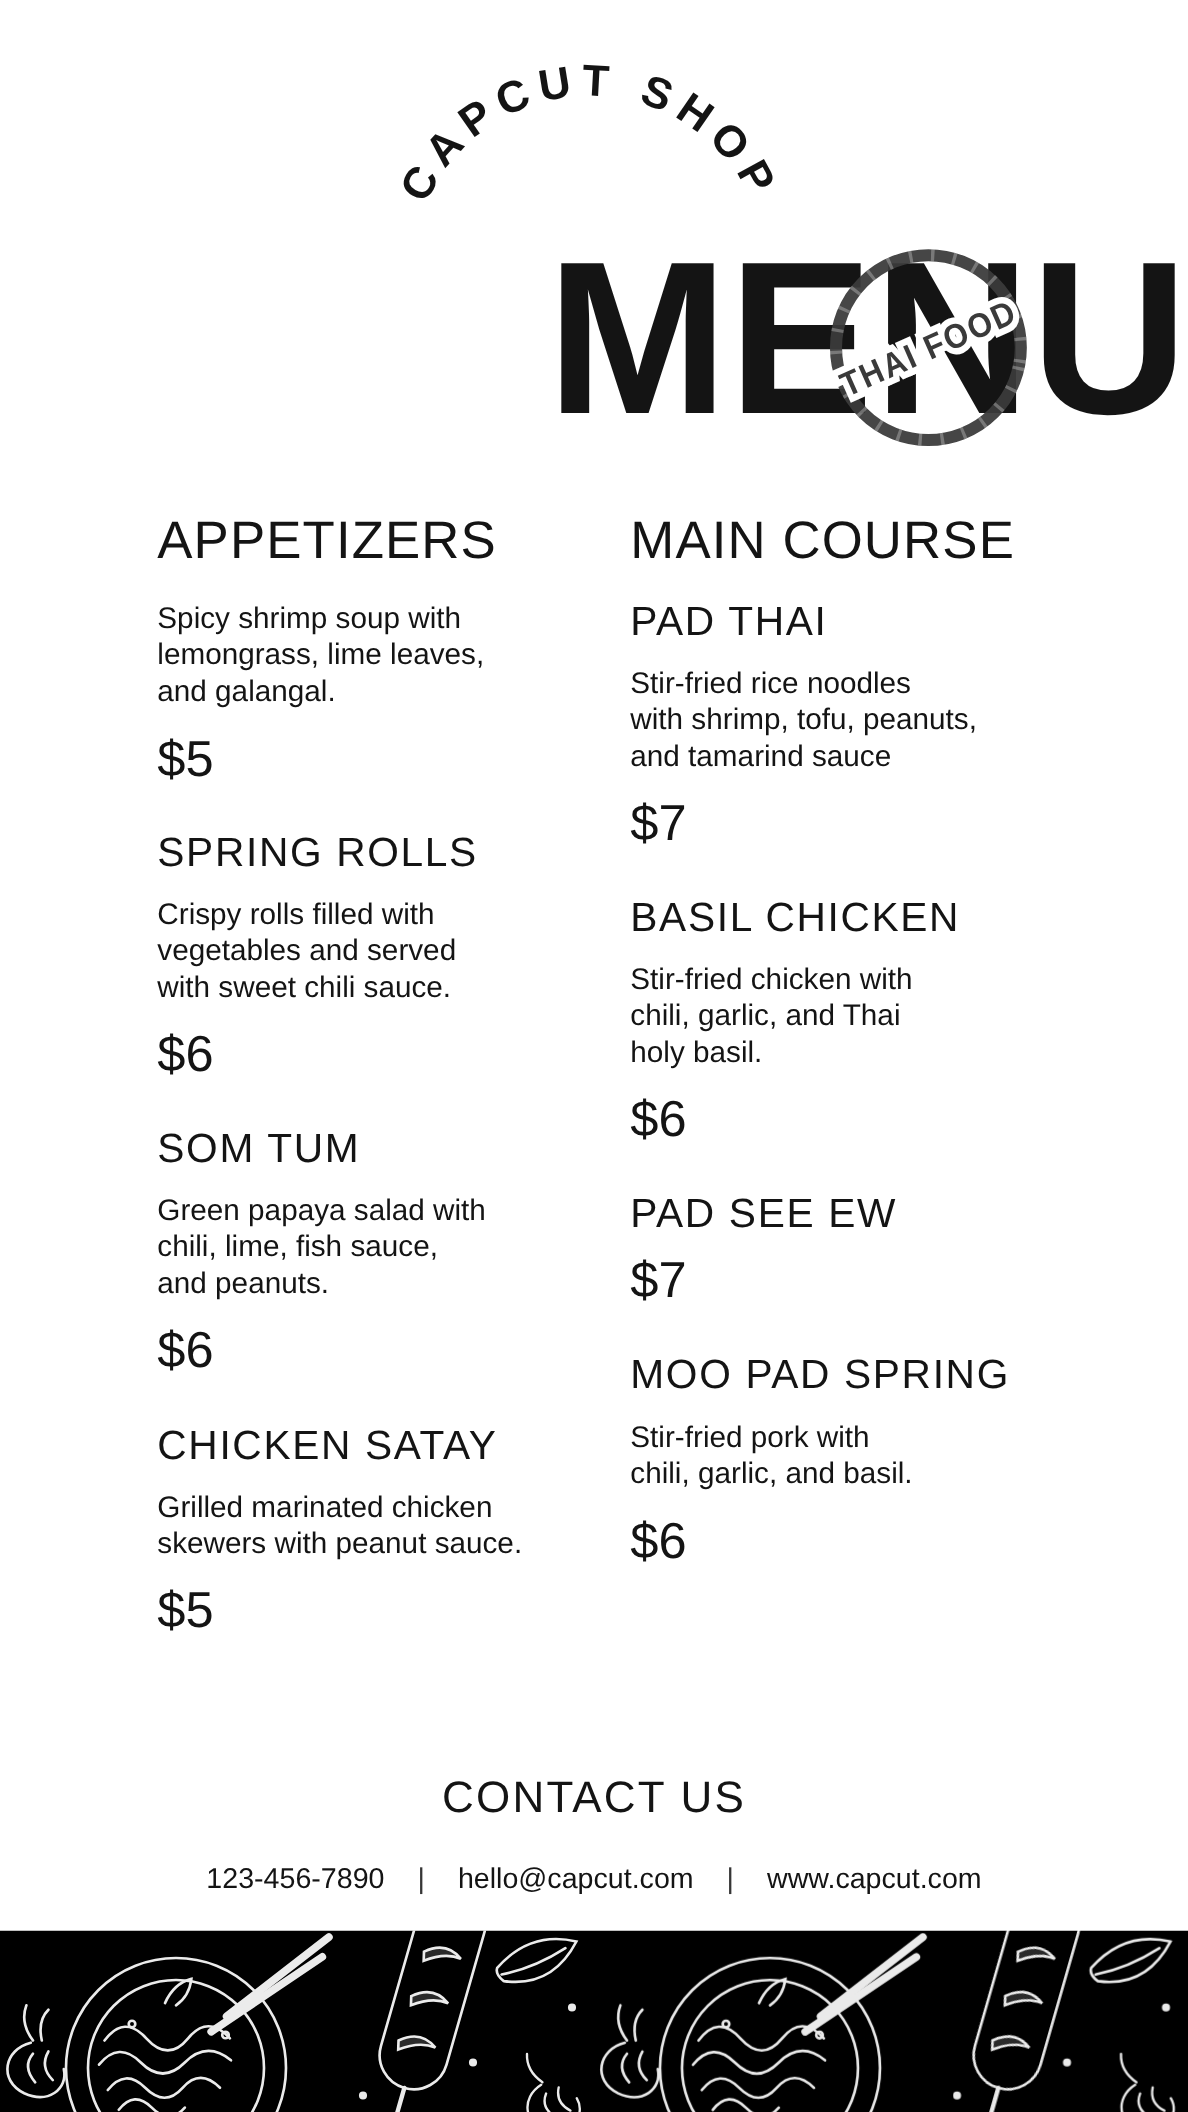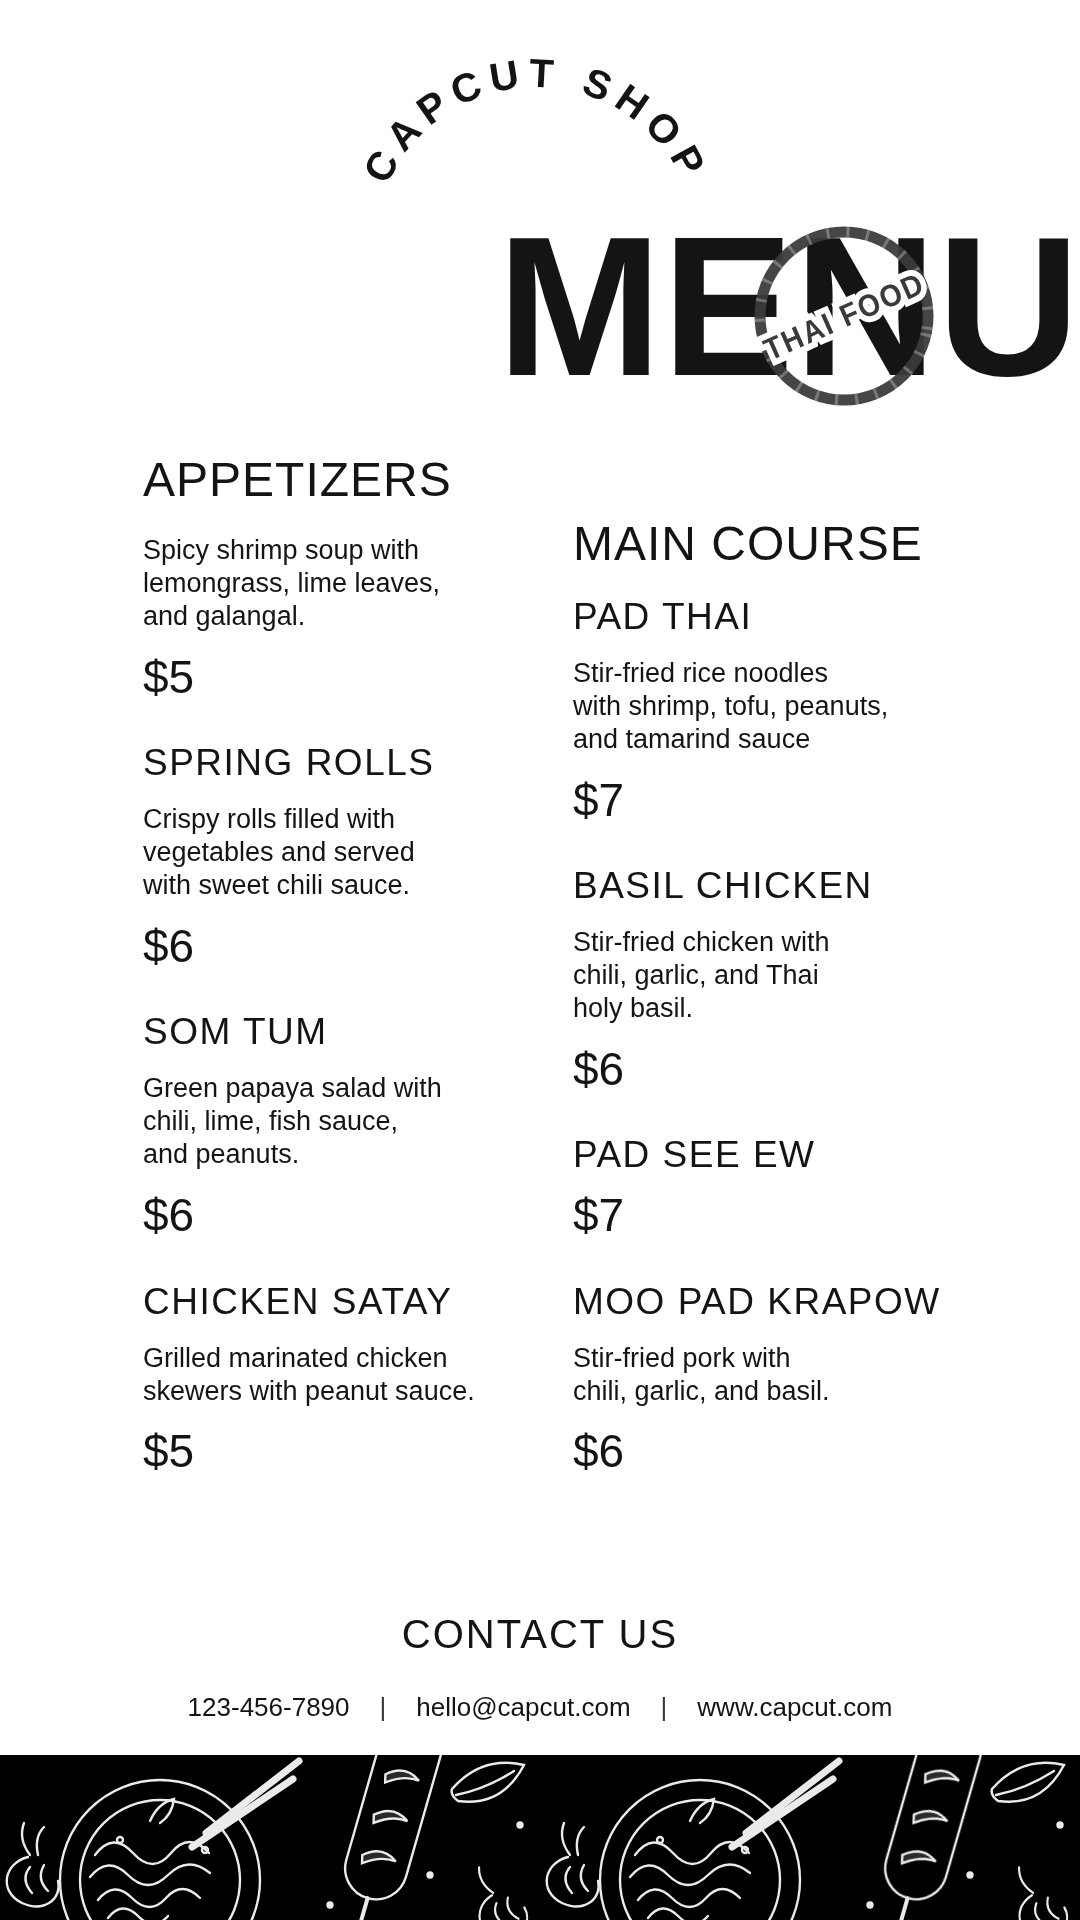"APPETIZERS" .menu-body { align-items: flex-end -> none; top: 456px -> 468px }
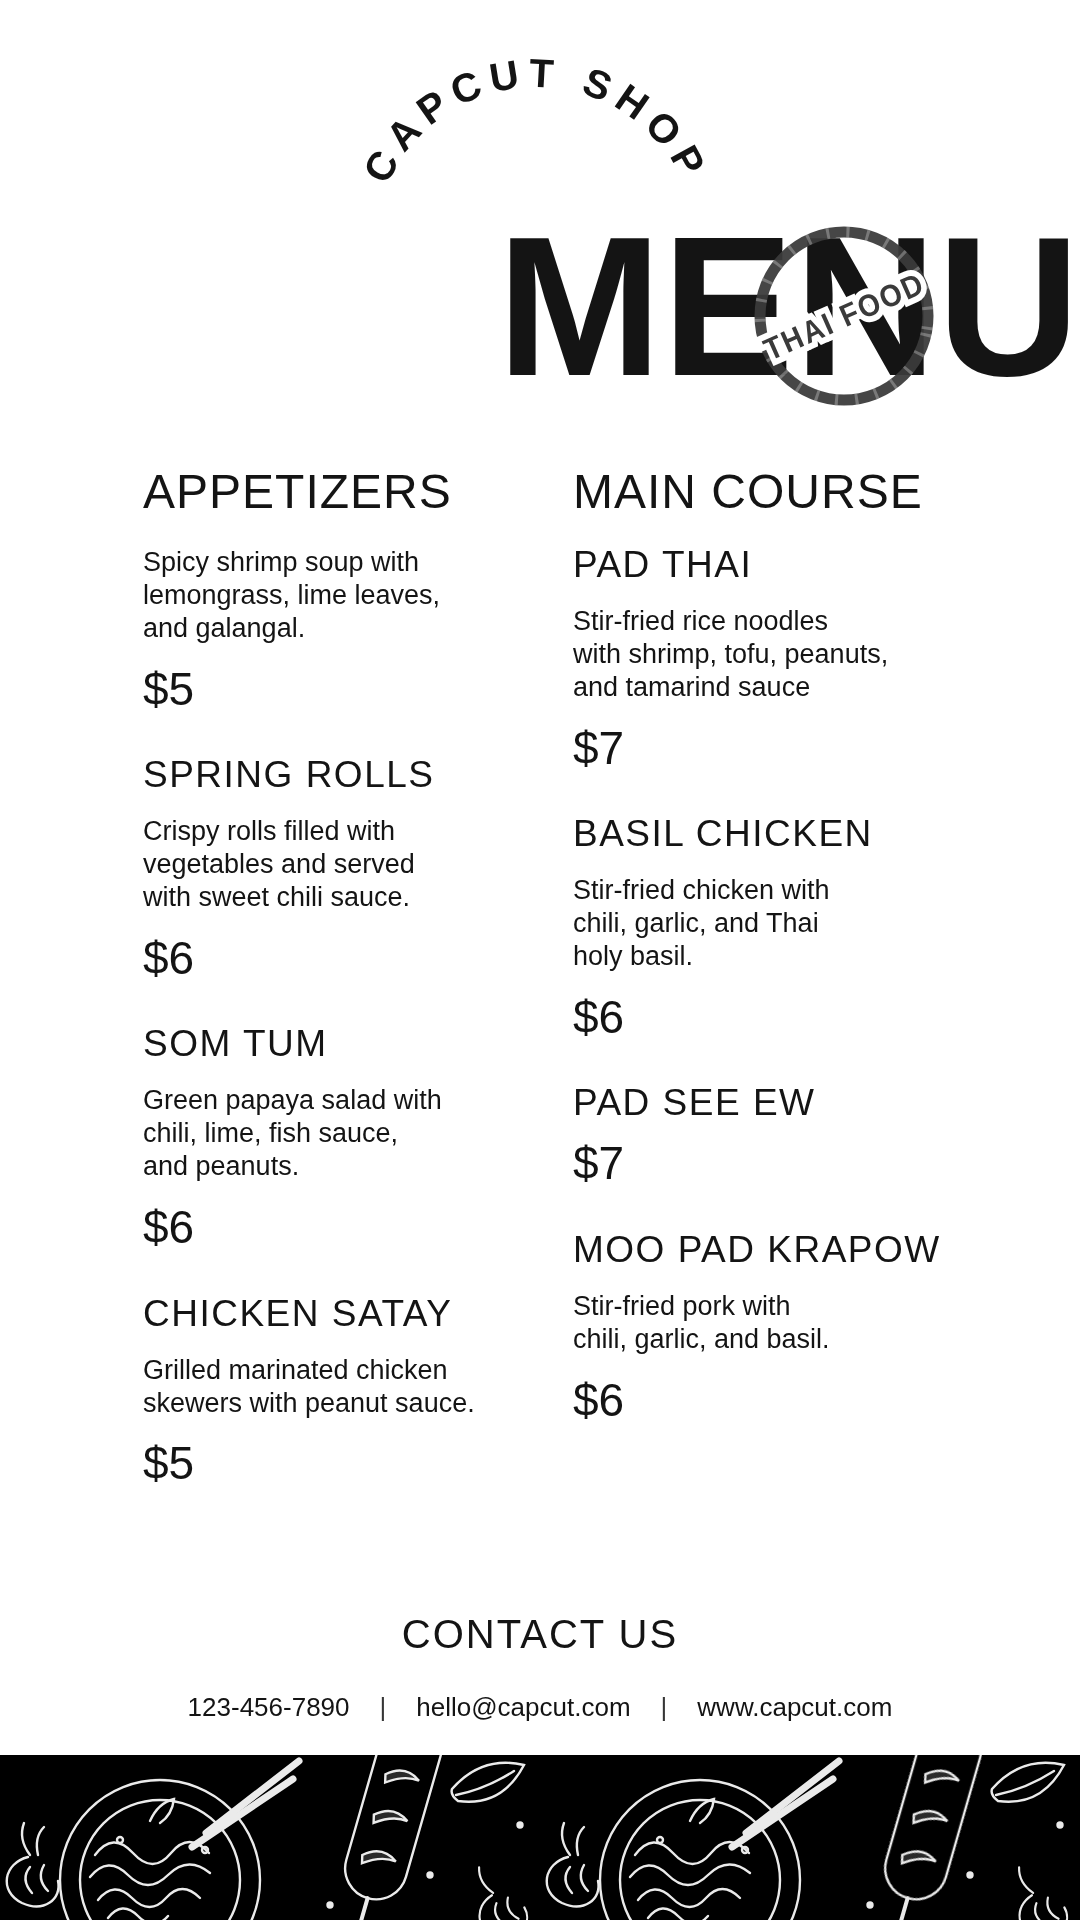"MOO PAD KRAPOW" h3.item-name { text: KRAPOW -> SPRING }
